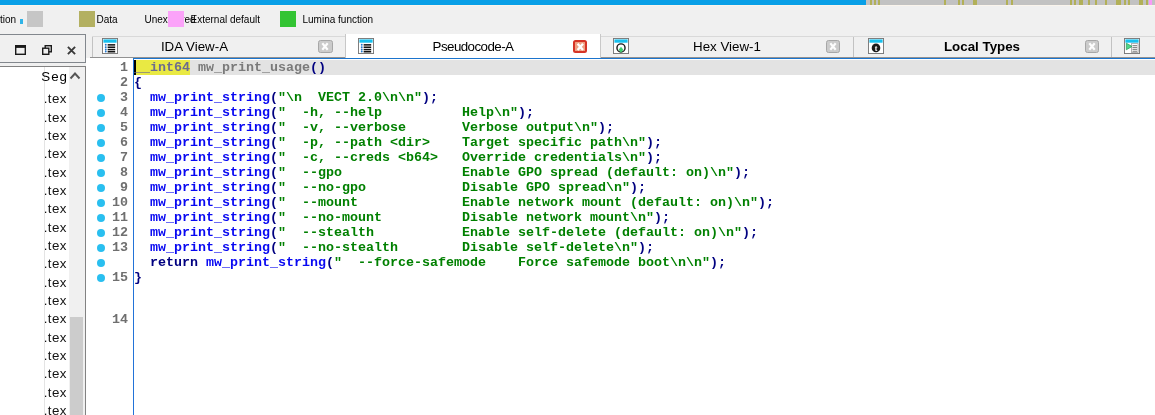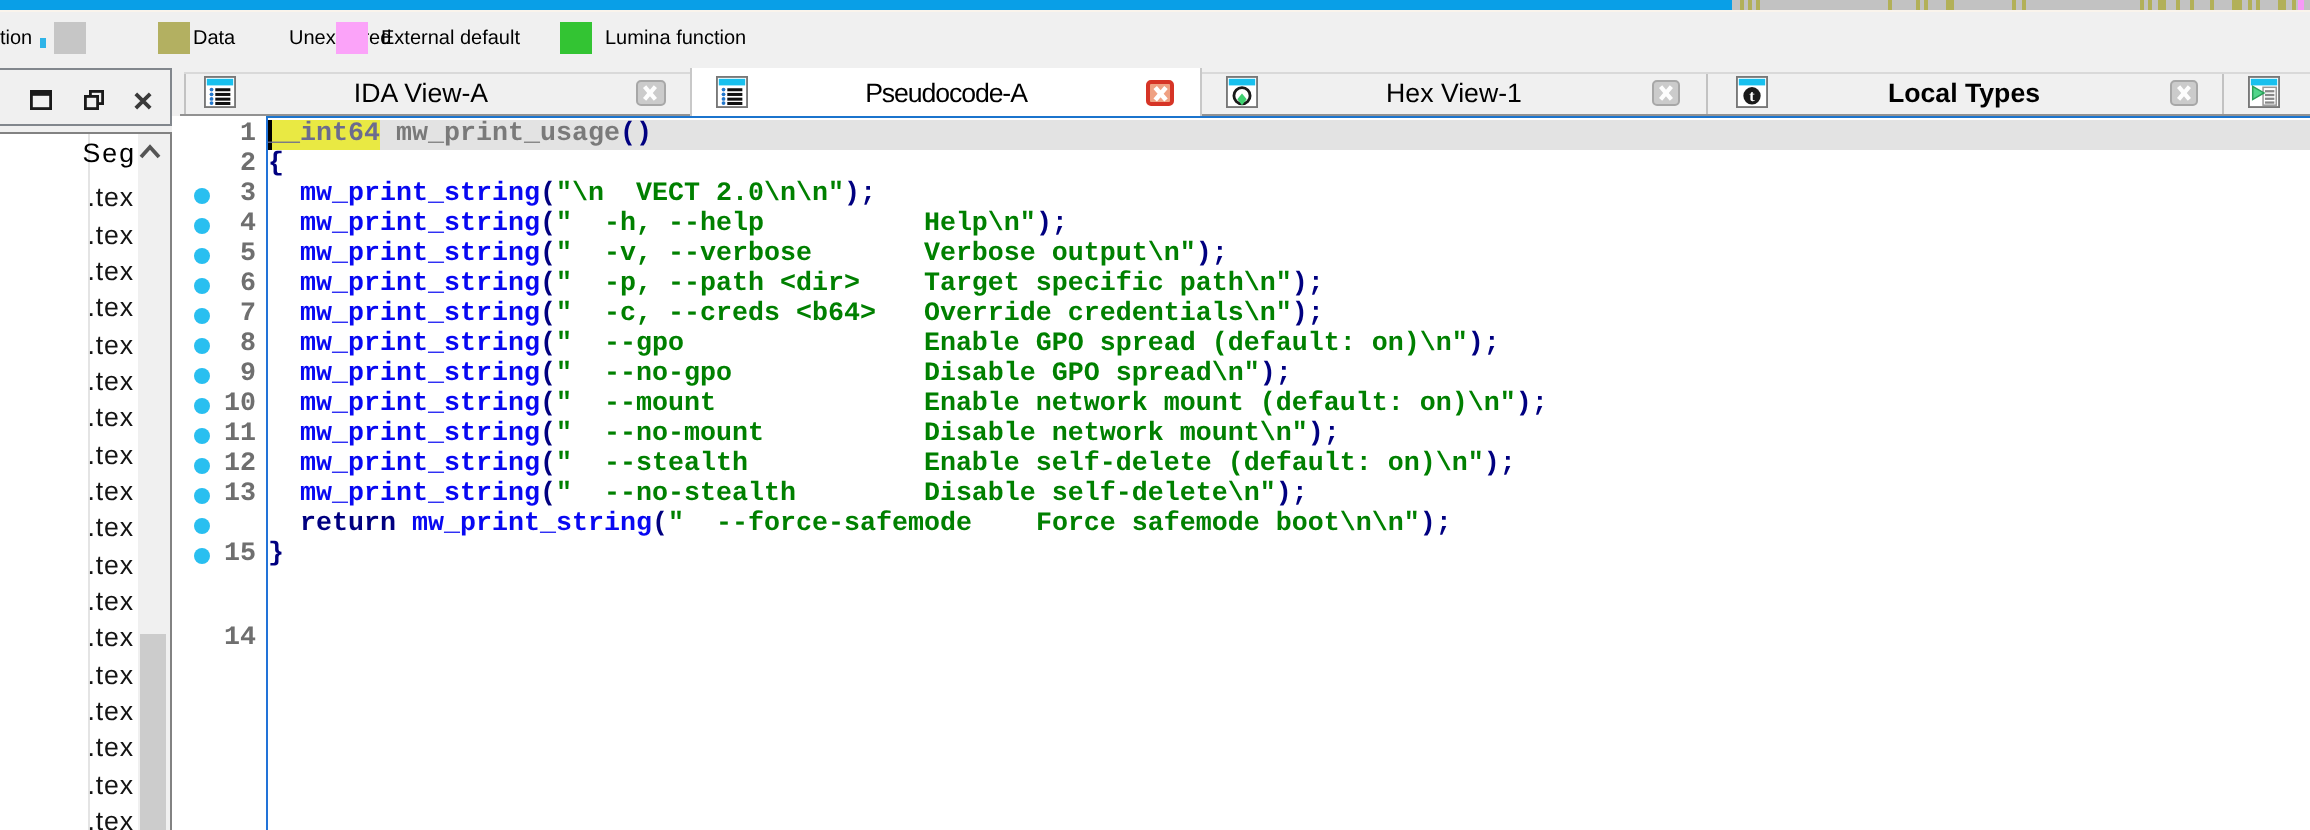"IDA View-A" div.tabtxt { left: 100px -> 84px }
